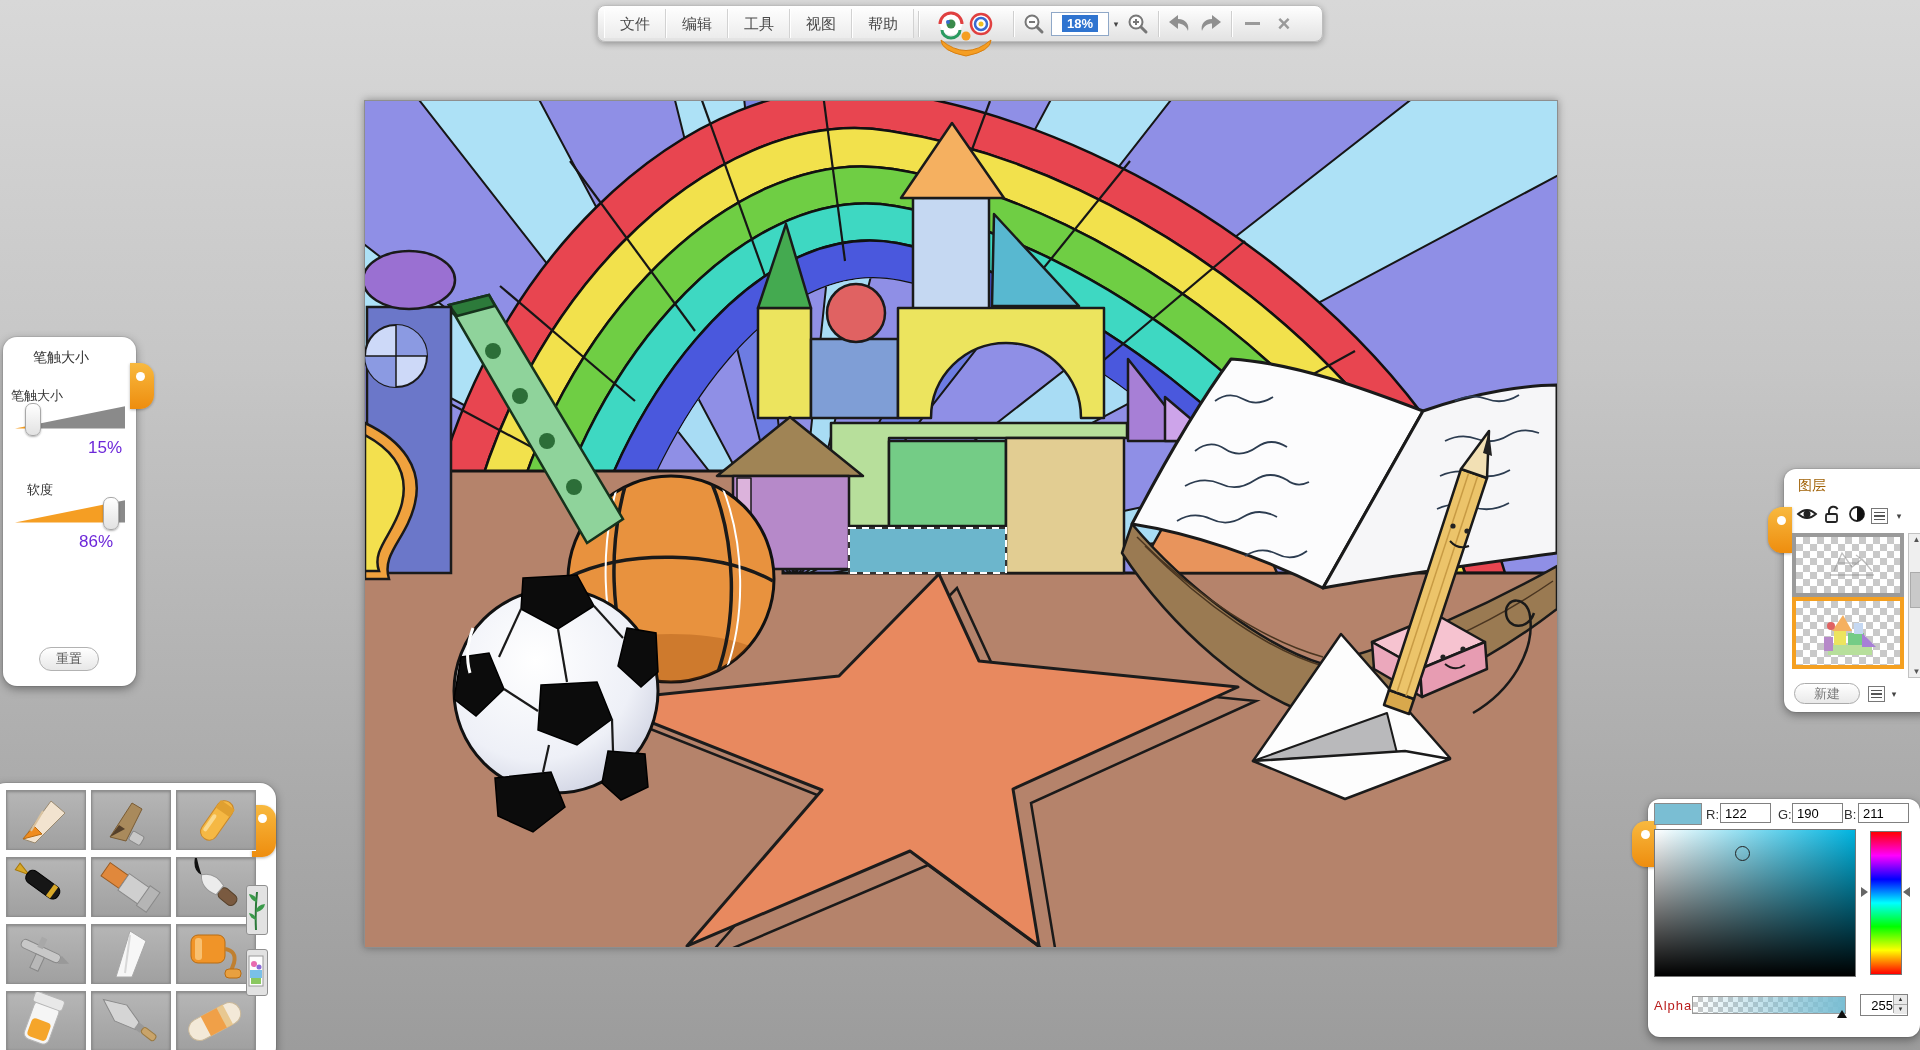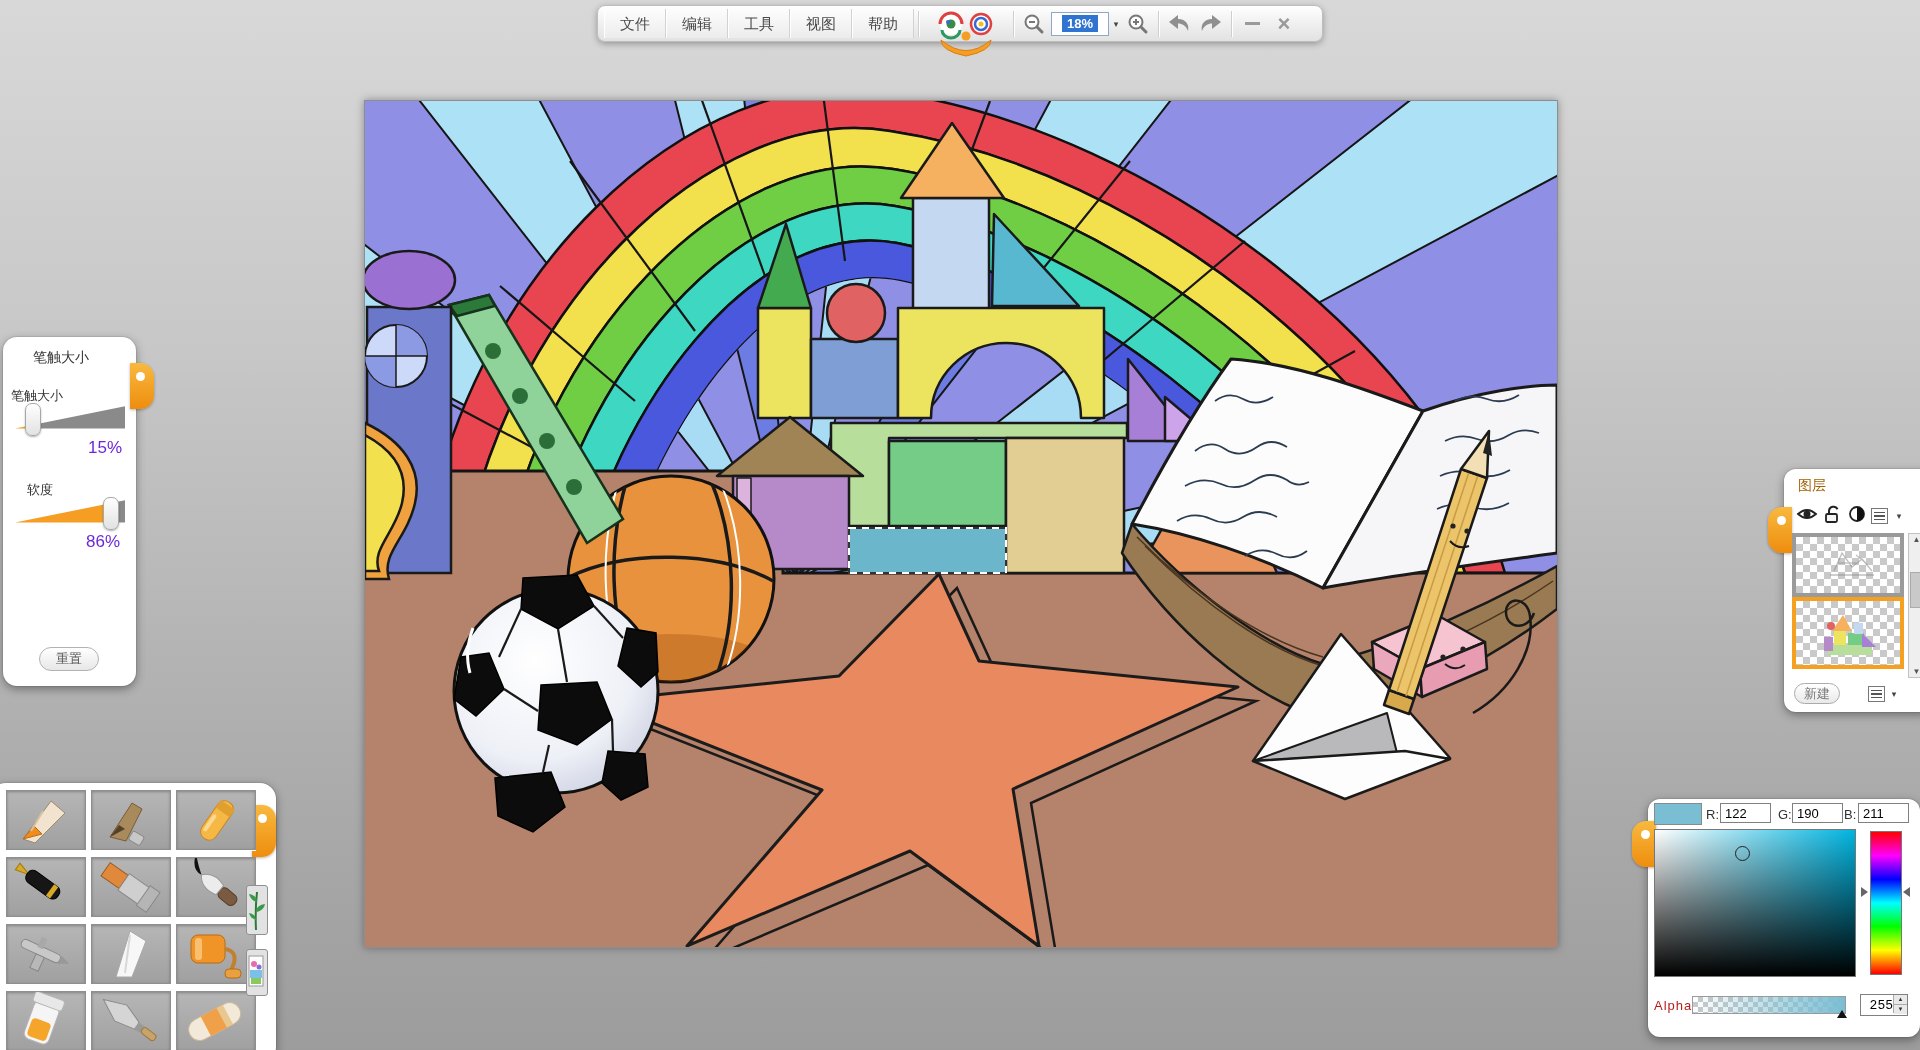"86%" div.pct { right: 16px -> 23px }
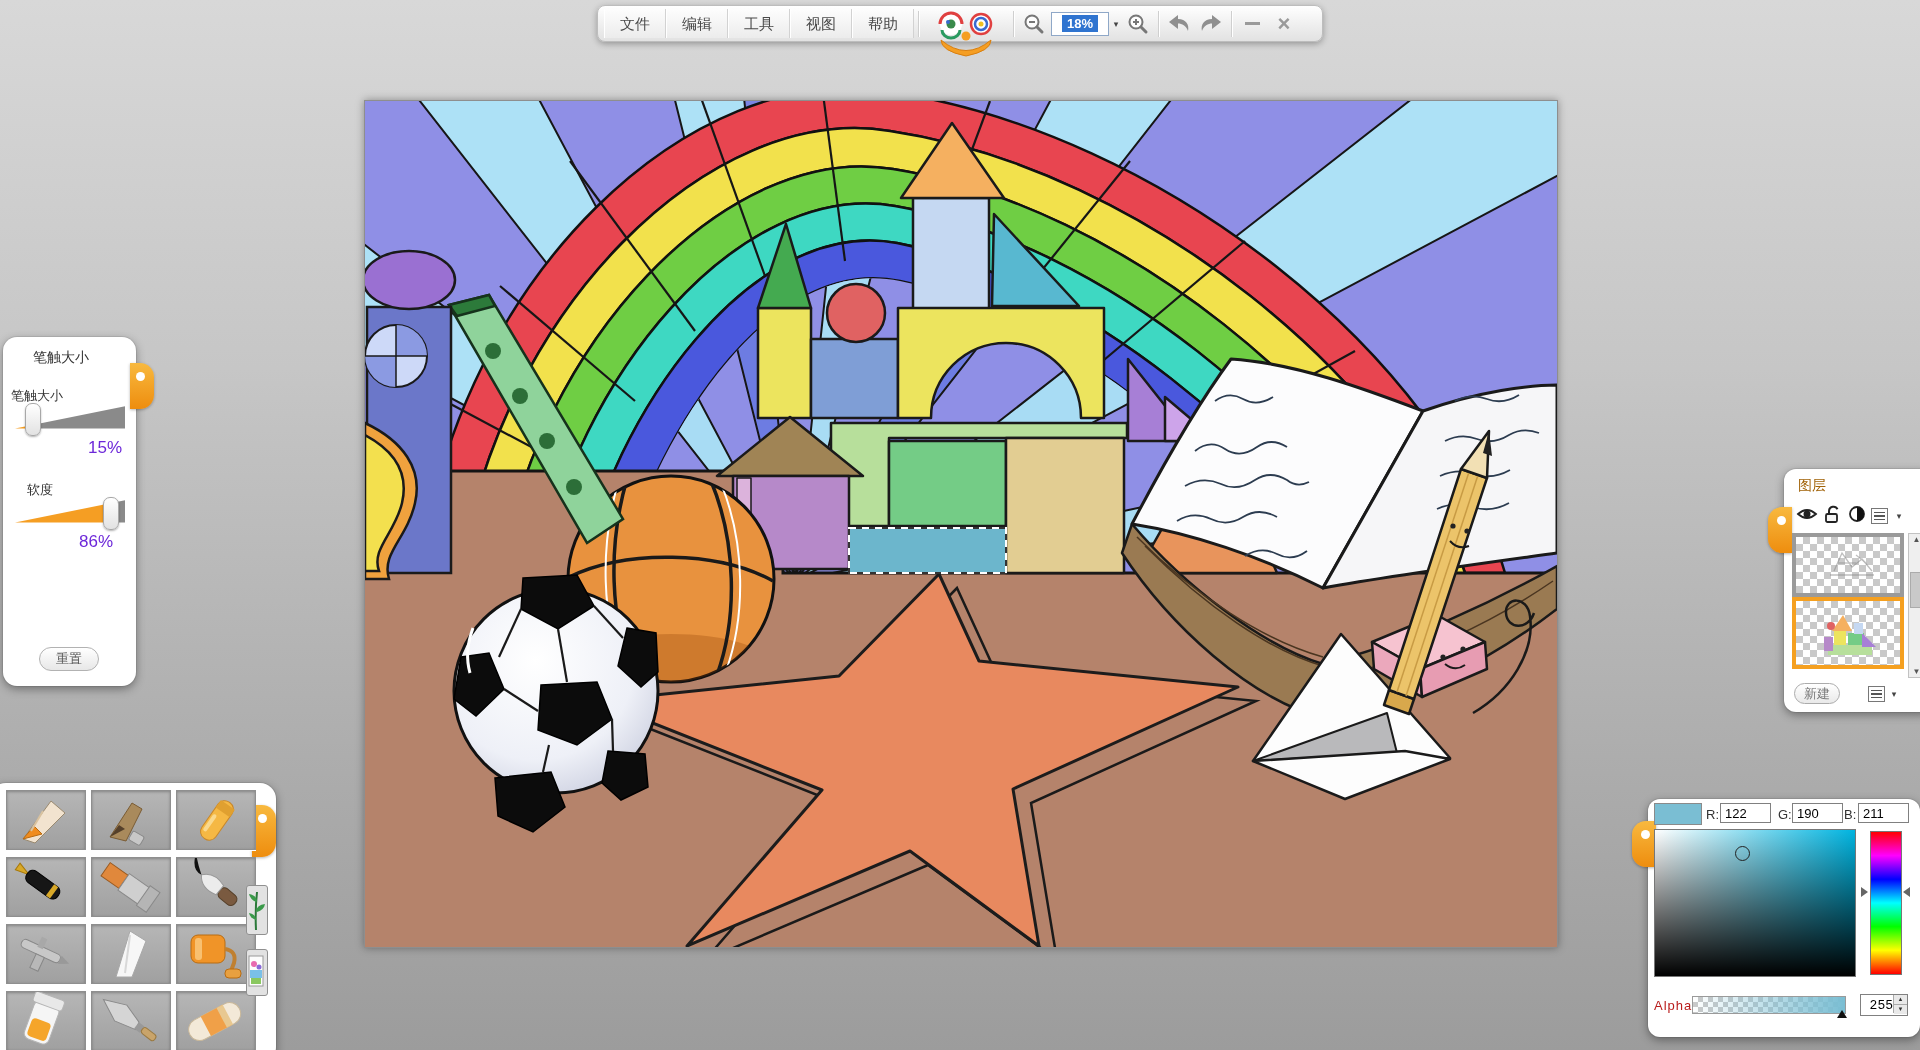"新建" .new-btn { width: 46px -> 66px }
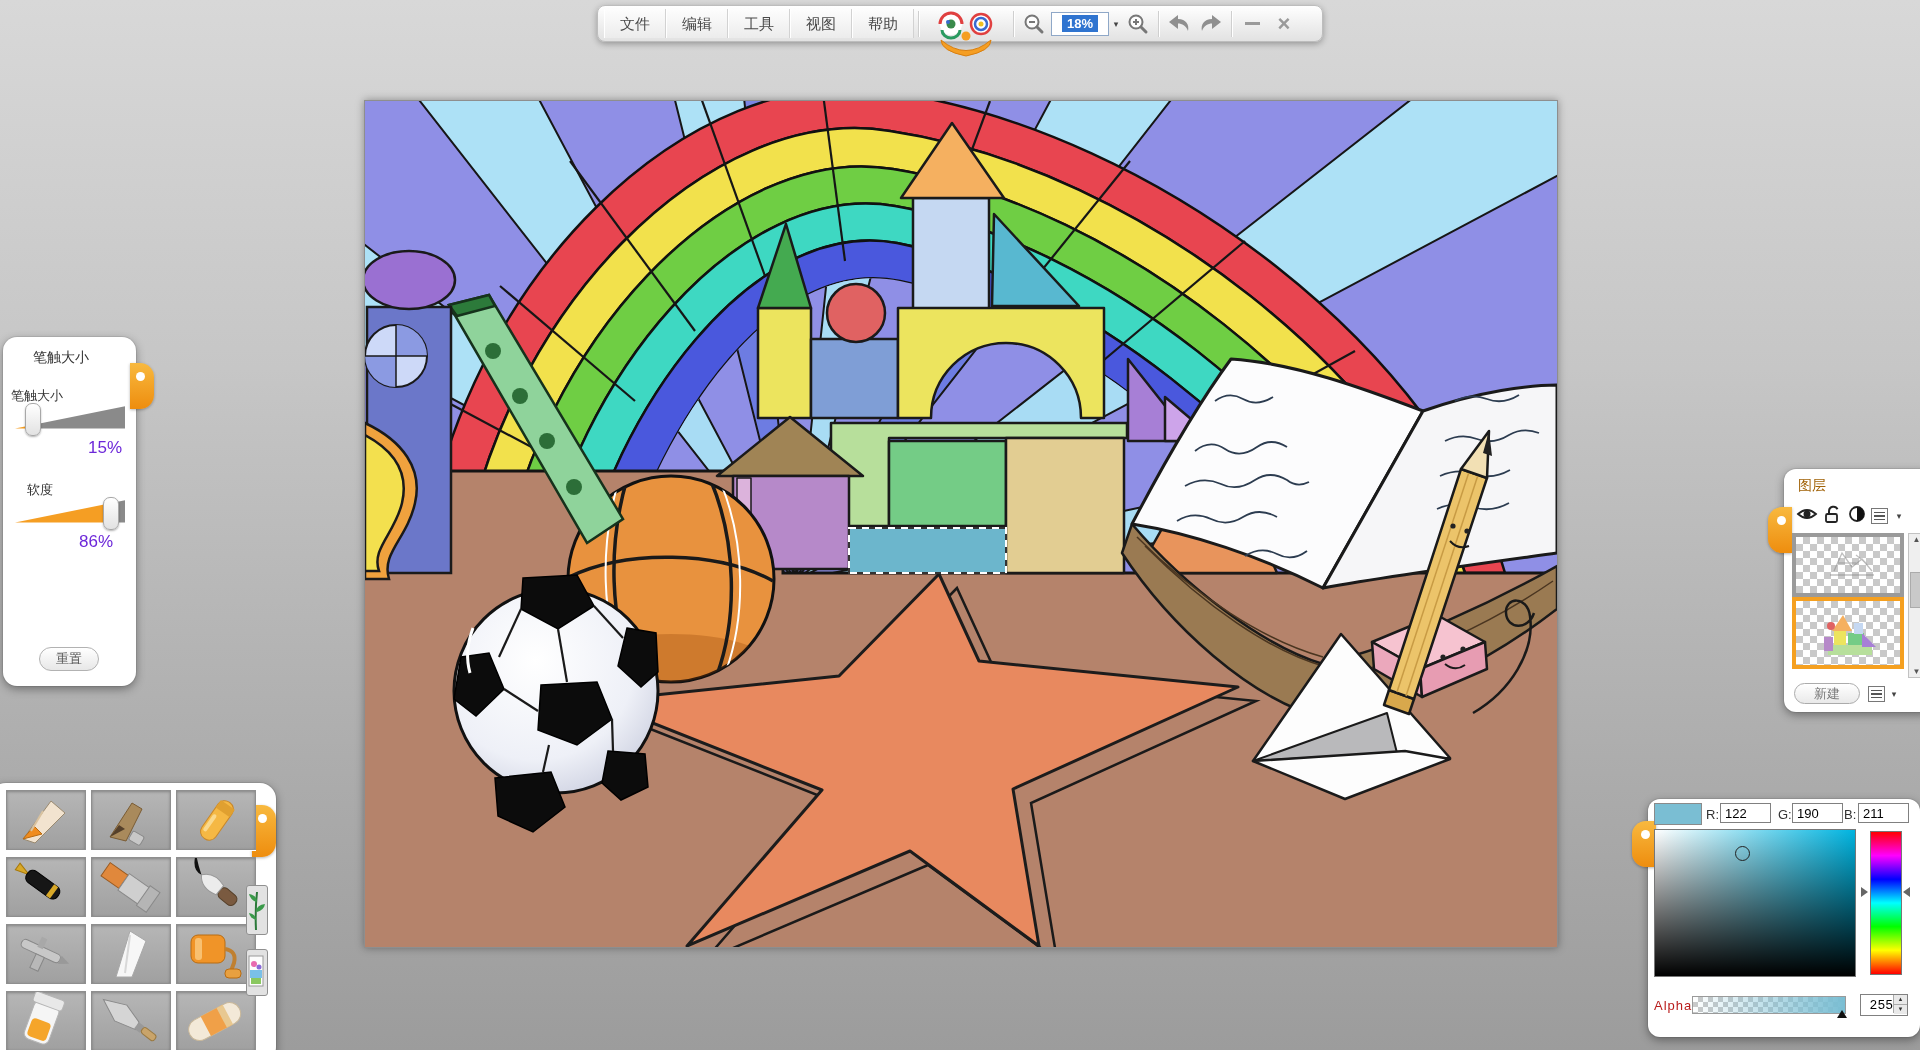"255" .alpha-box input { font-family: Liberation Mono, monospace -> Liberation Sans, sans-serif }
